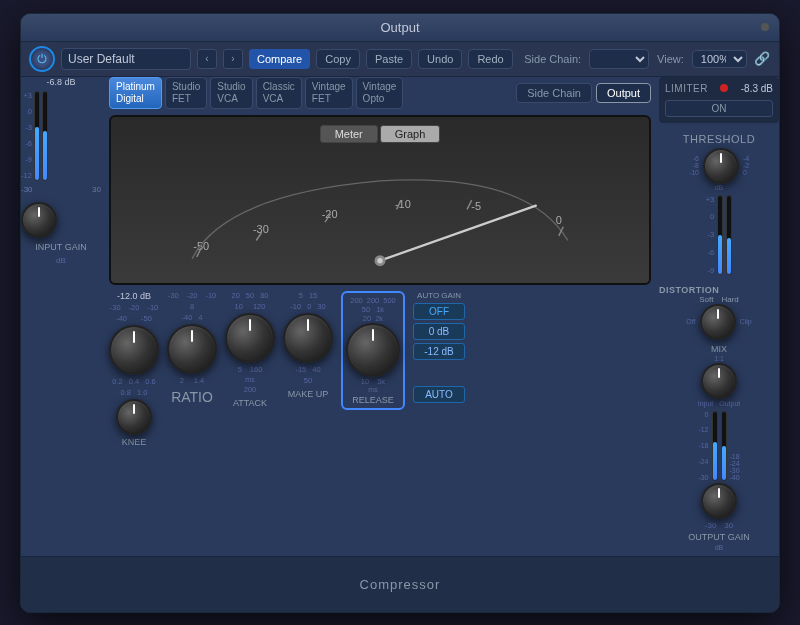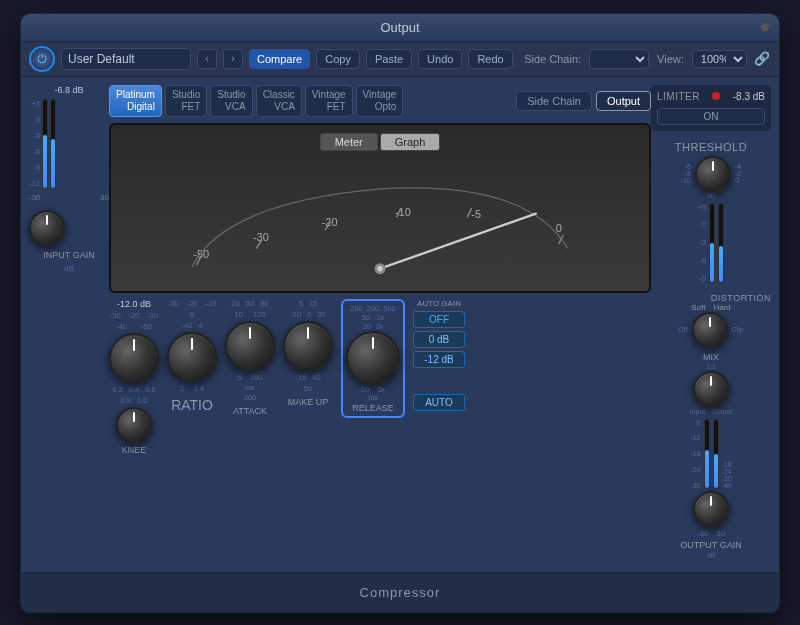"-6.8 dB" .main-content { gap: none -> 8px; padding: 8px -> none }
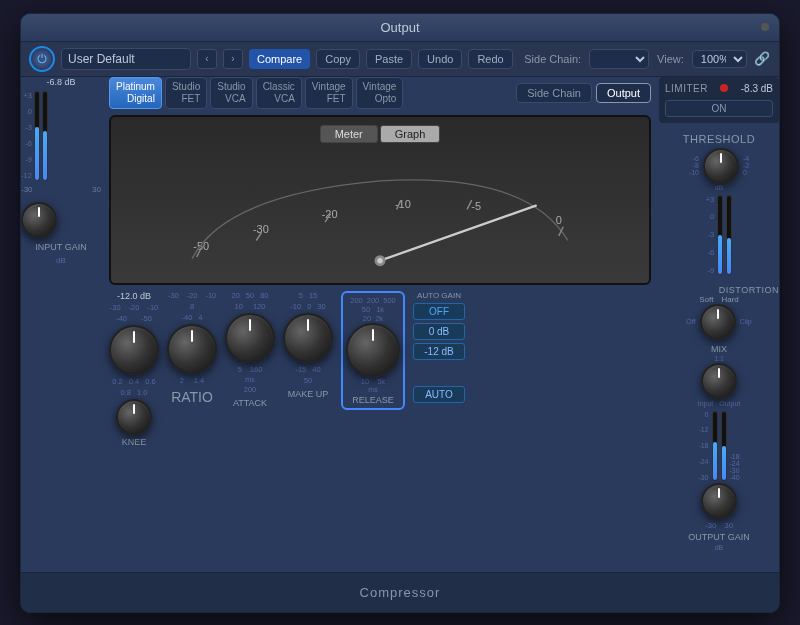"Platinum" .preset-tab { text-align: right -> left }
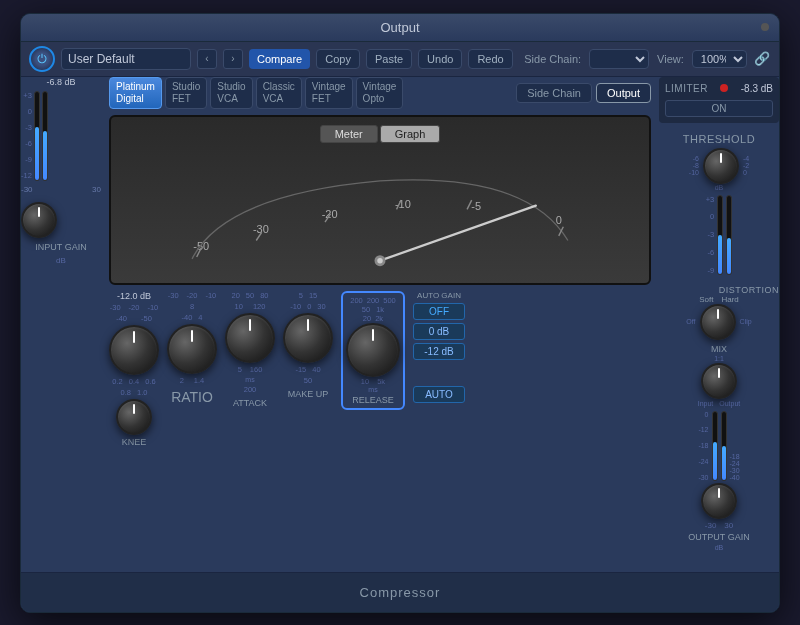"DISTORTION" div { font-weight: none -> bold; text-align: right -> left }
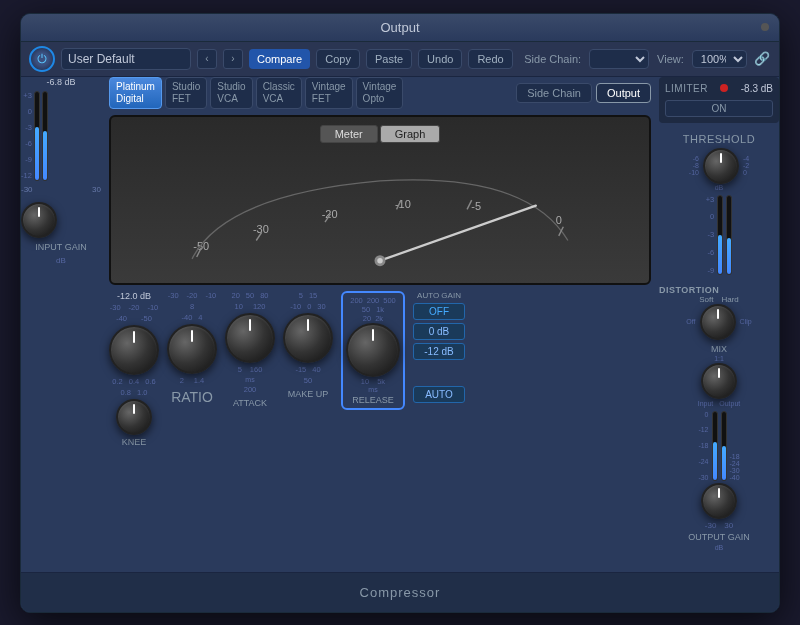"Compressor" .bottom-label { padding: 12px -> 20px }
